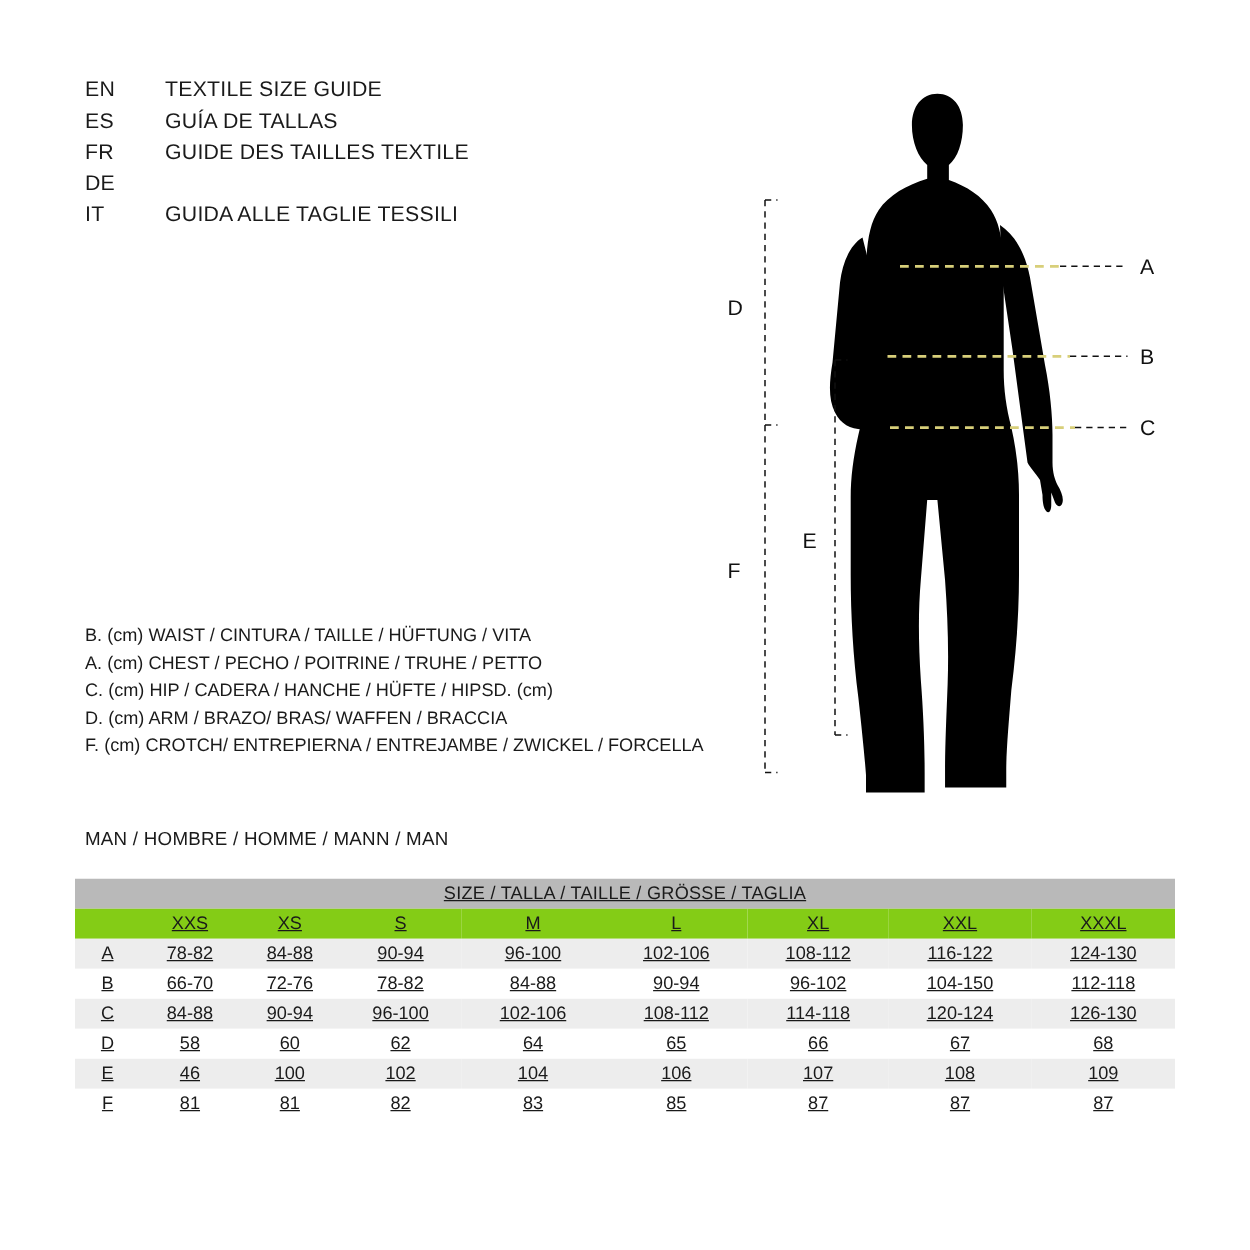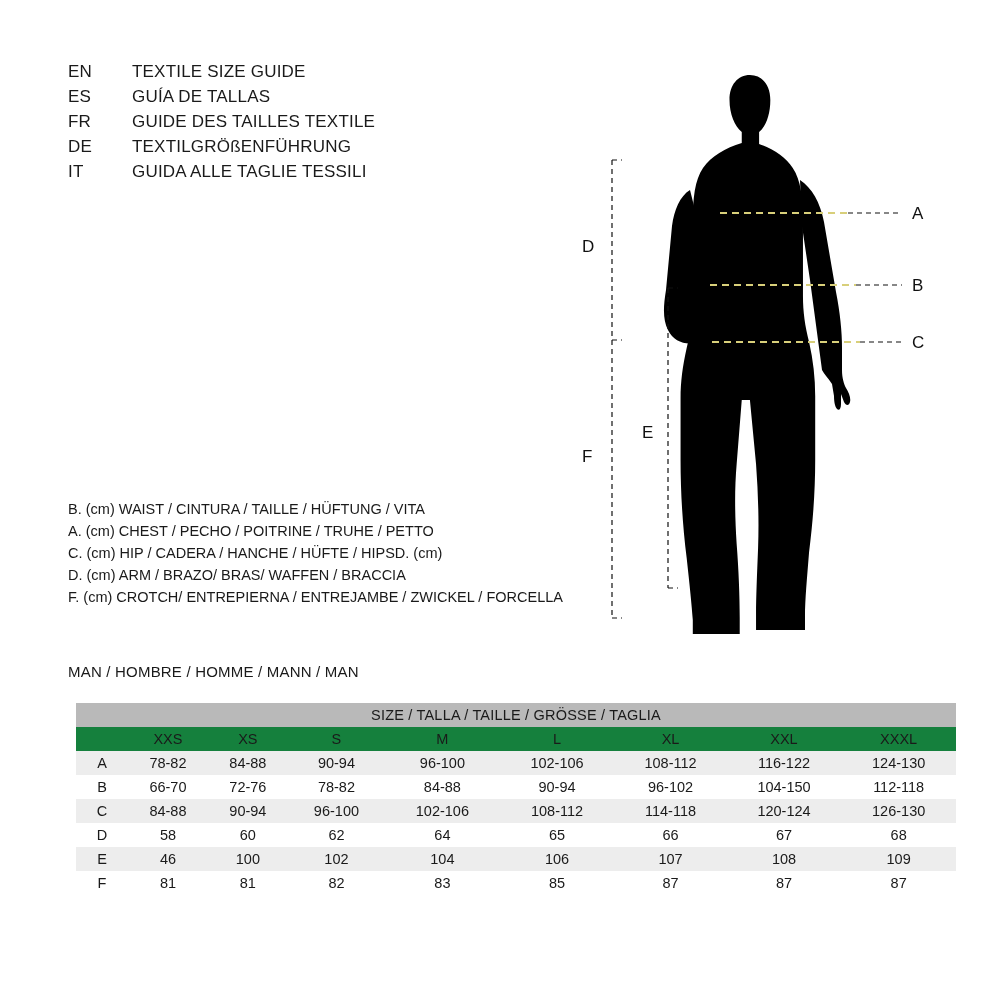"TEXTILGRÖßENFÜHRUNG" span.title-text { html: <span>TEXTILGRÖßENFÜHRUNG</span> -> none }
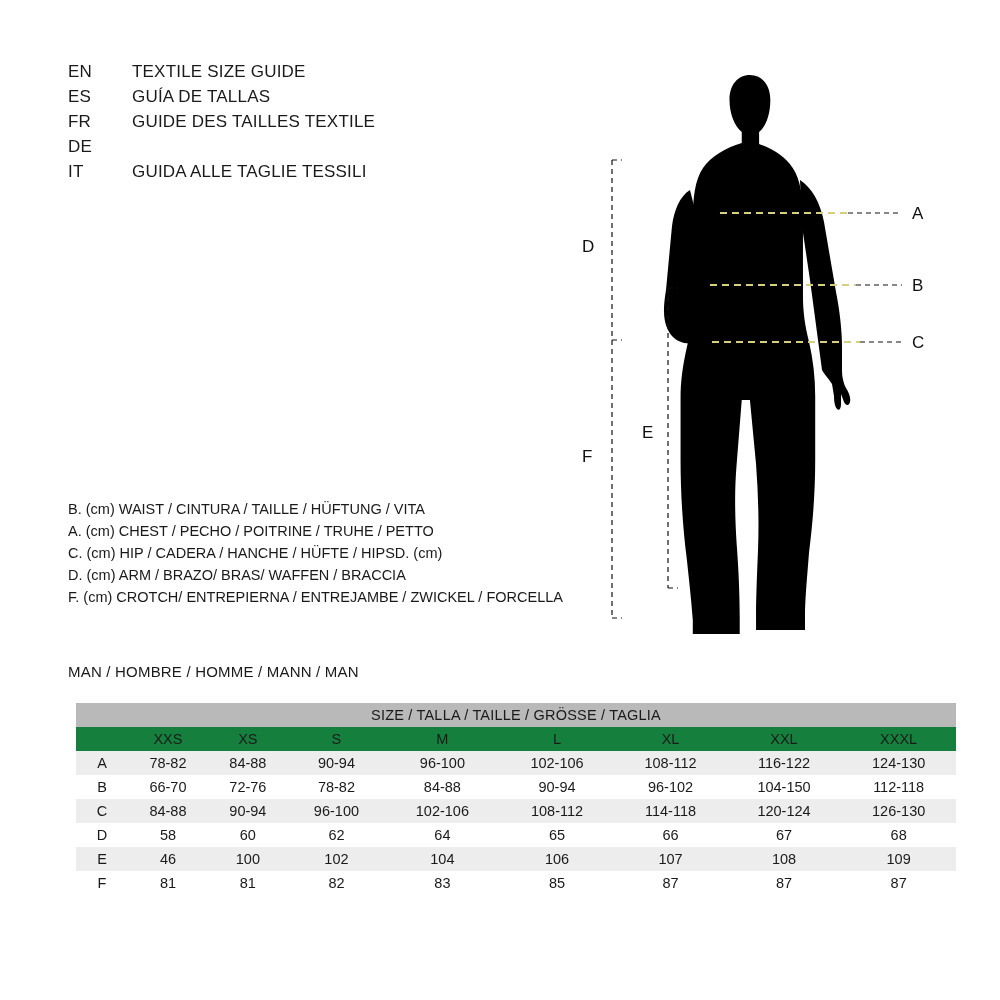"SIZE / TALLA / TAILLE" .table-wrap { left: 76px -> 60px; text-decoration: none -> underline }
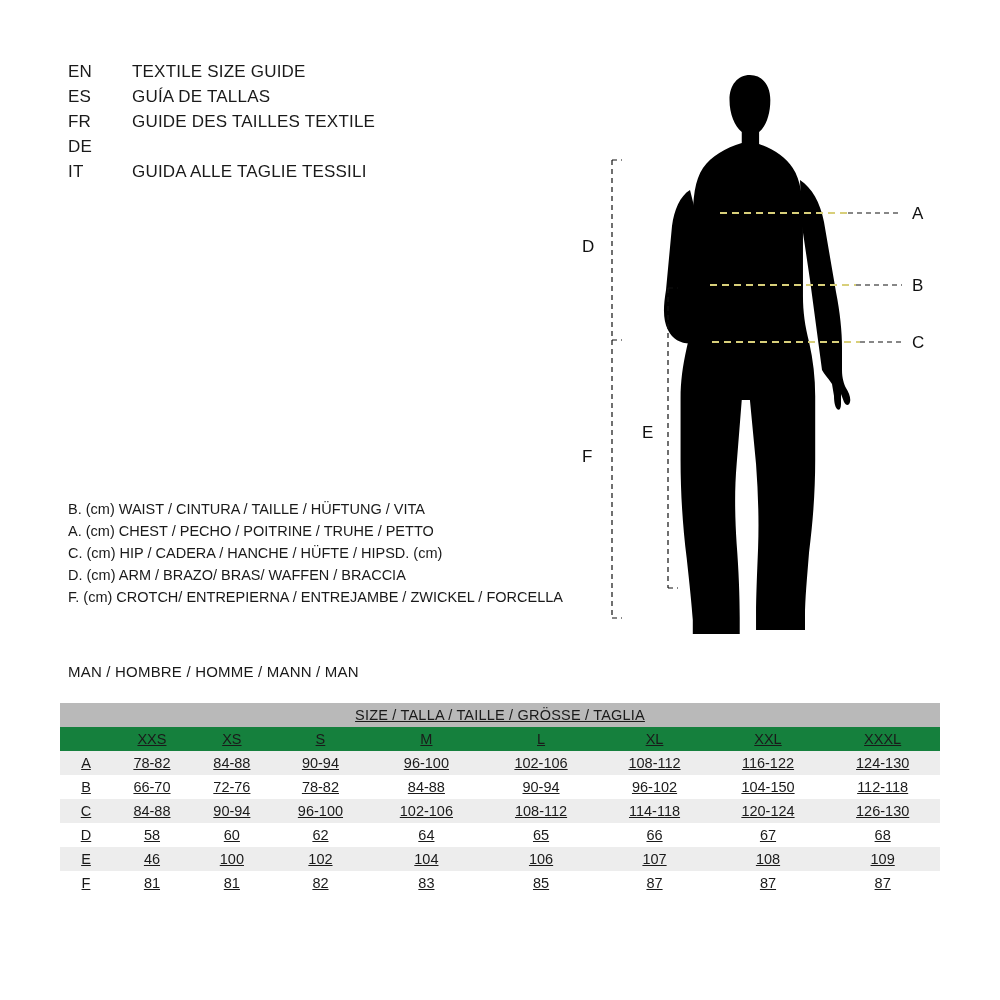"XXS" .col-row td { background: #15803d -> #84cc16 }
